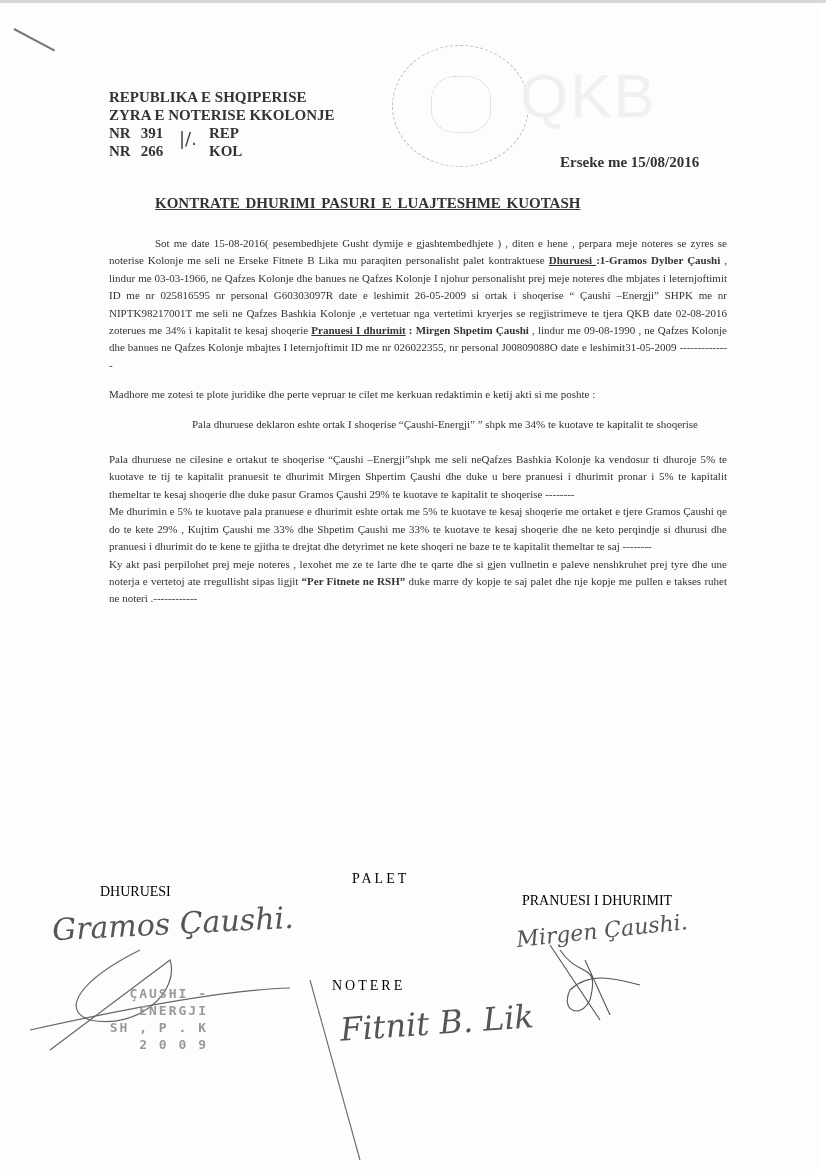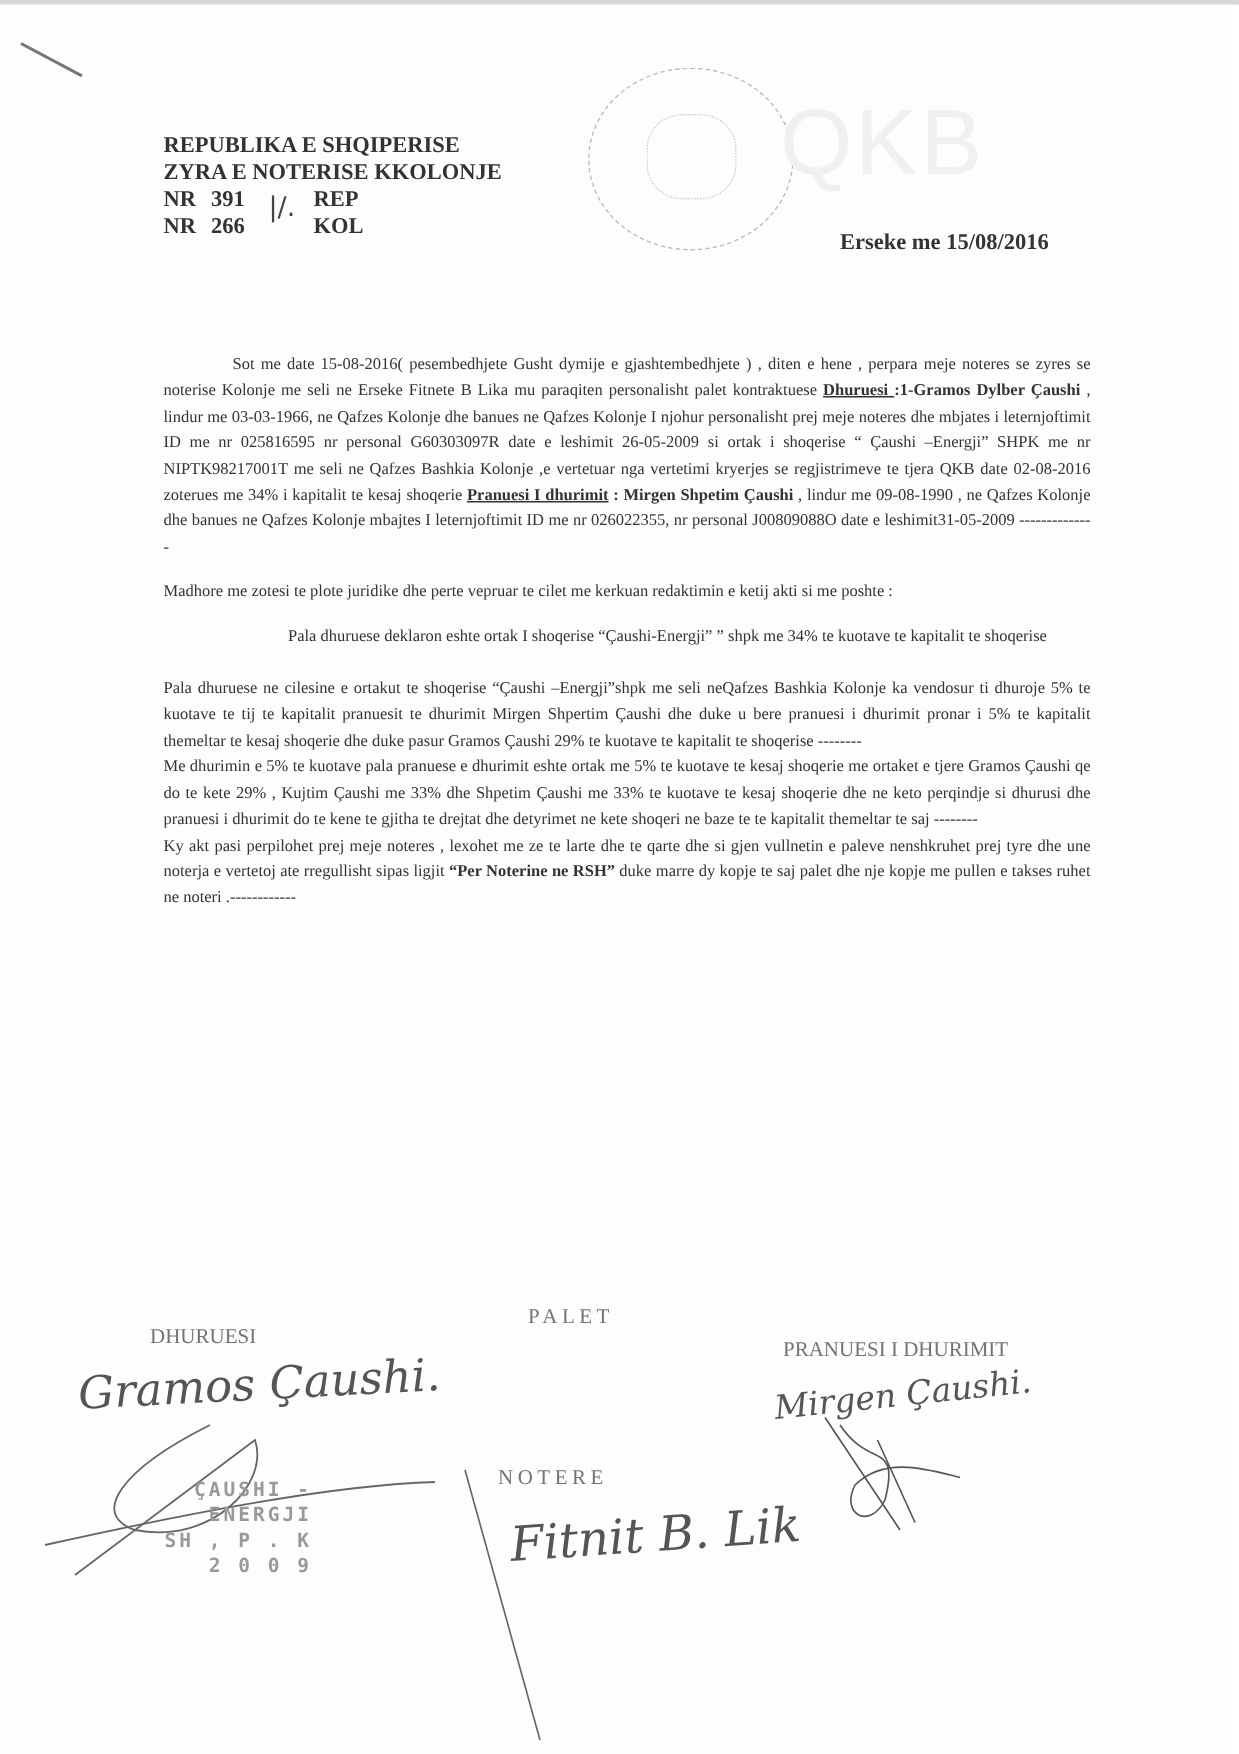"KONTRATE DHURIMI PASURI E LUAJTESHME" div.title { html: none -> <div>KONTRATE DHURIMI PASURI E LUAJTESHME KUOTASH</div> }
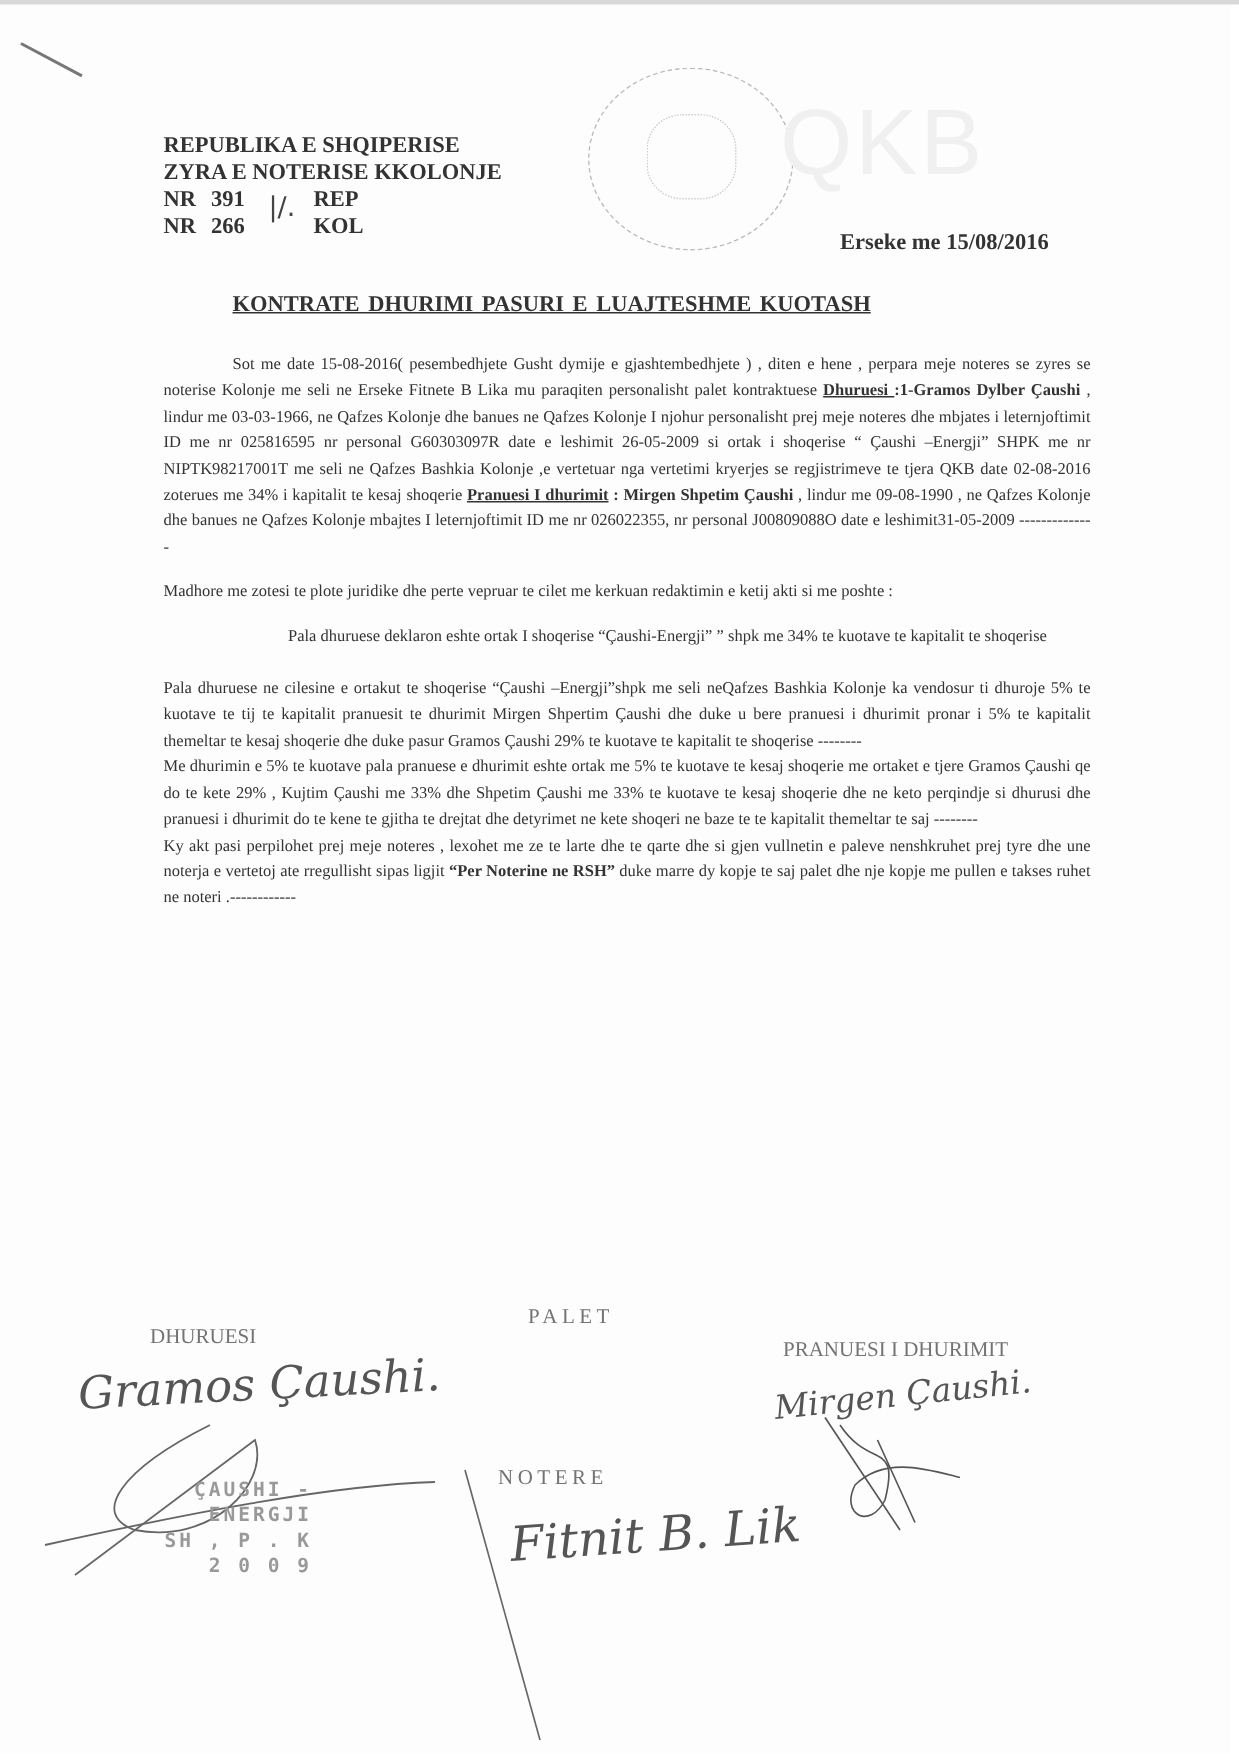"“Per Noterine ne RSH”" span.b { text: Noterine -> Fitnete }
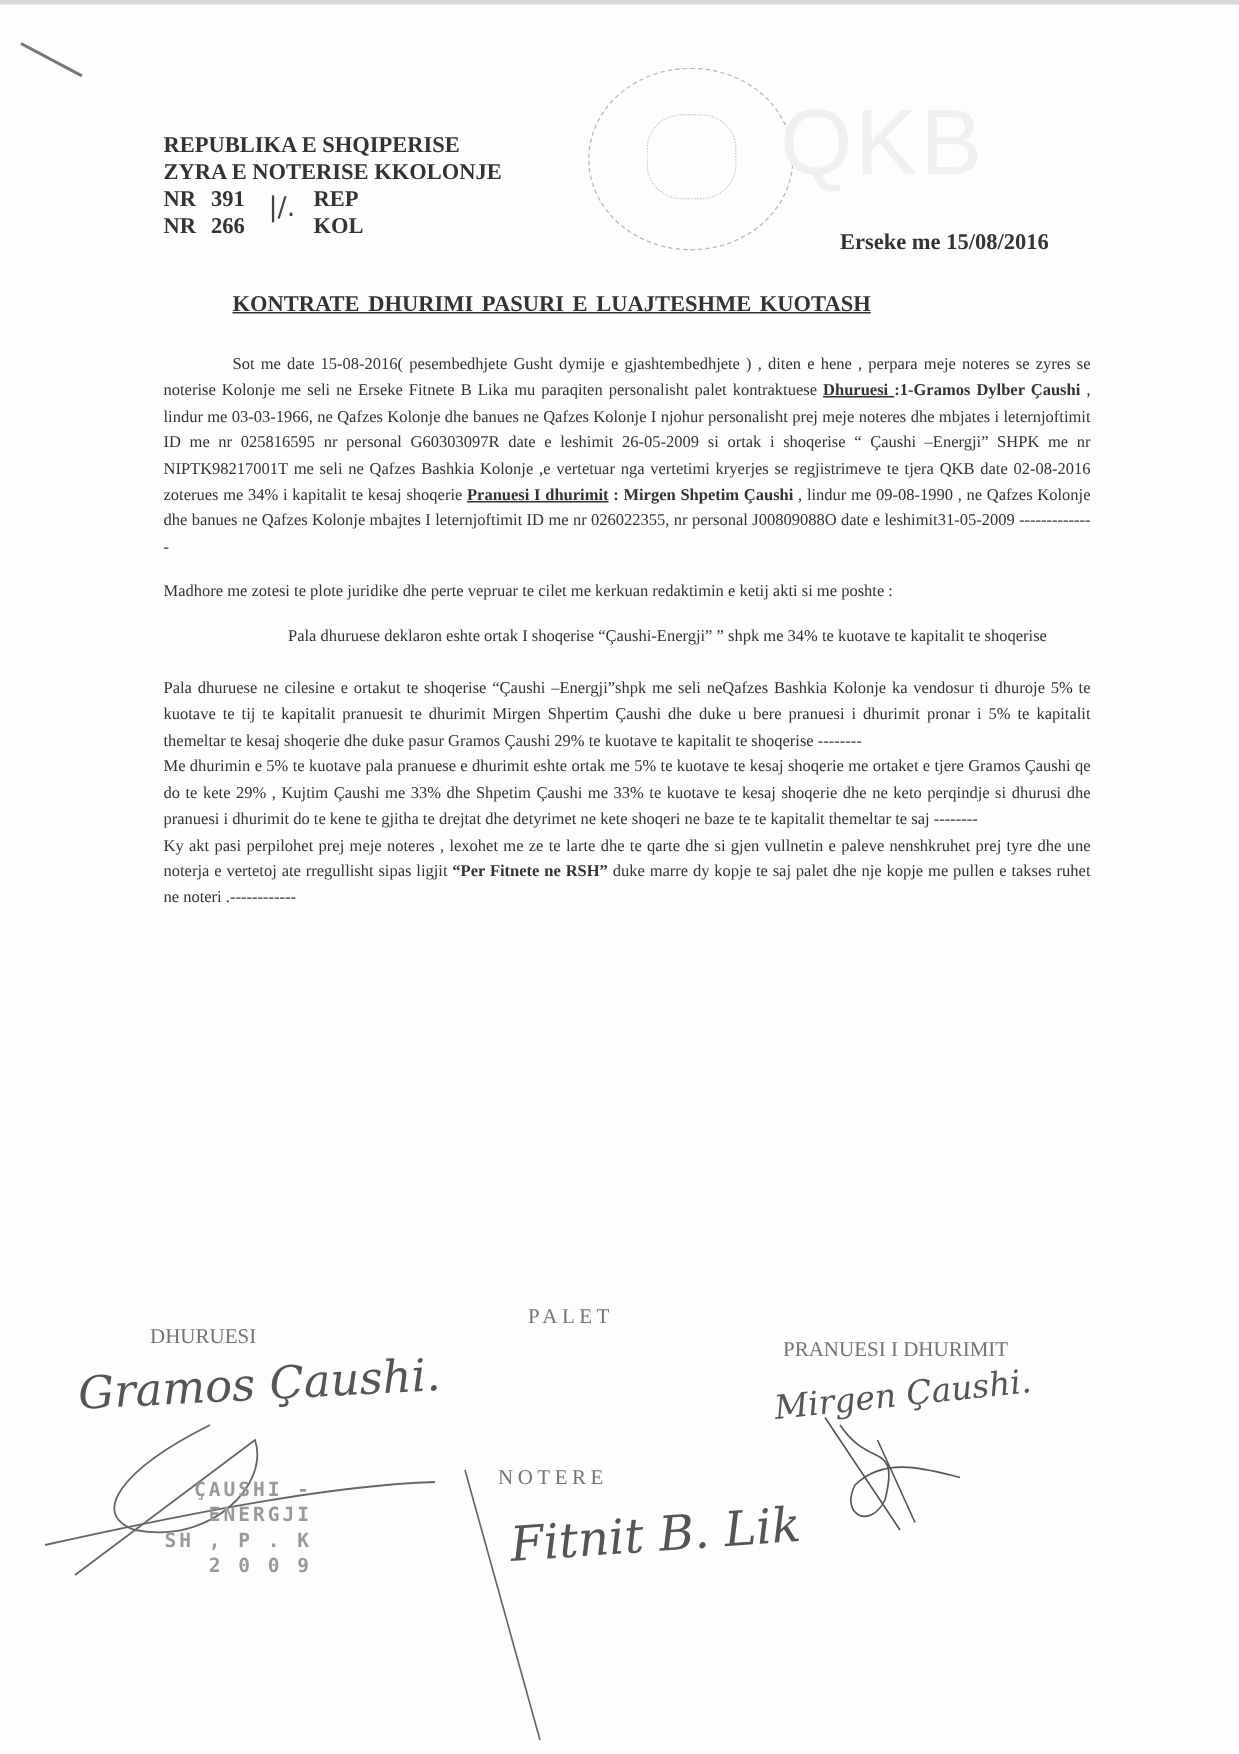"PALET" .sig-label { color: #737373 -> #000000 }
